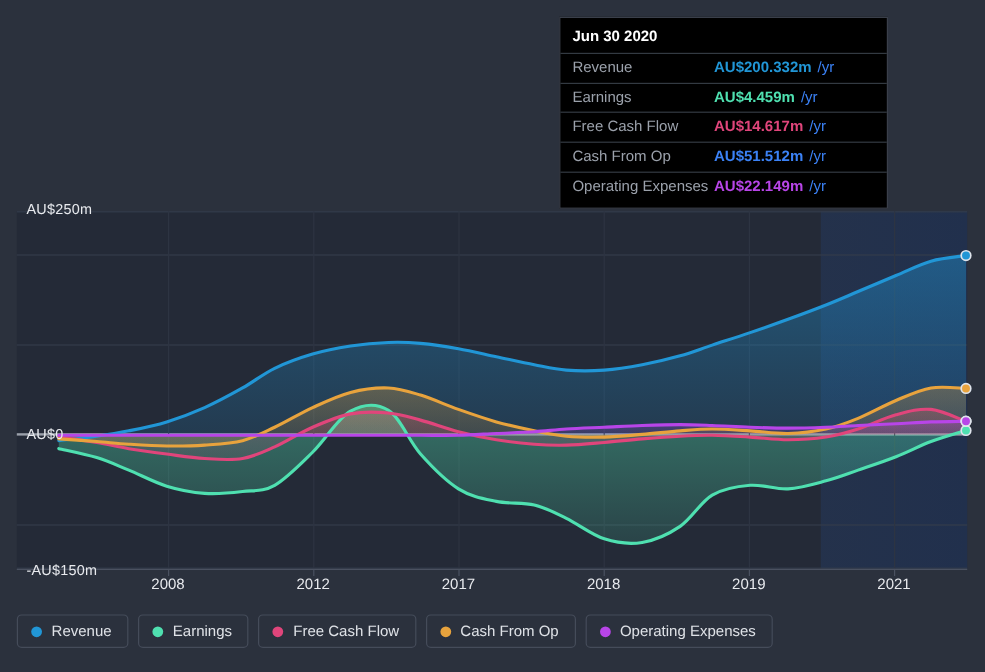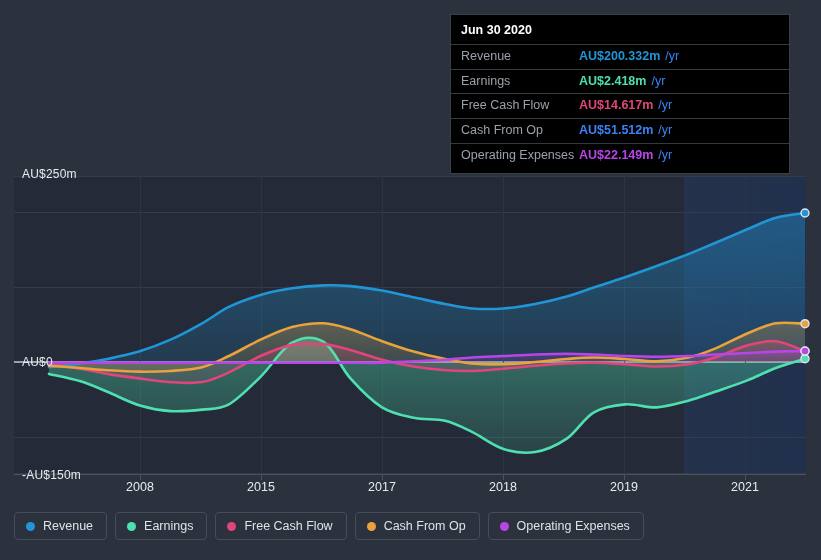"Jun 30 2020" #tooltip { left: 450px -> 466px; width: 340px -> 274px }
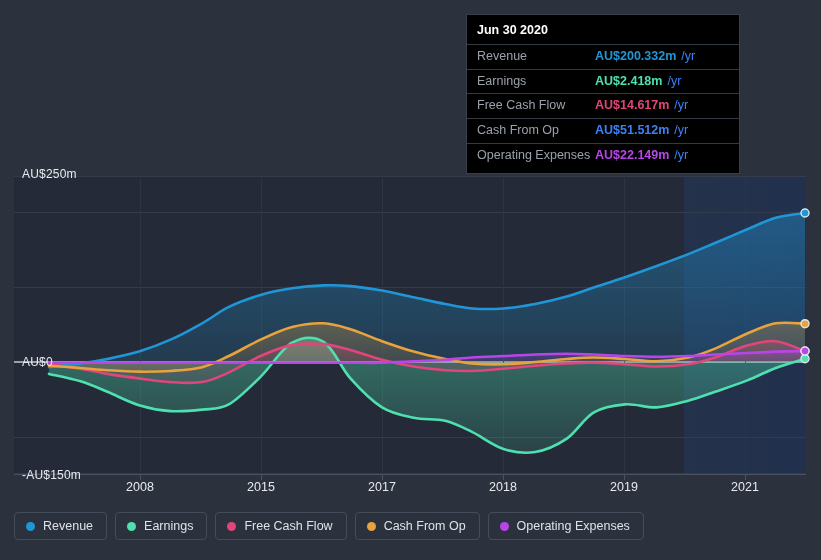"AU$2.418m" span.tt-value { text: AU$2.418m -> AU$4.459m }
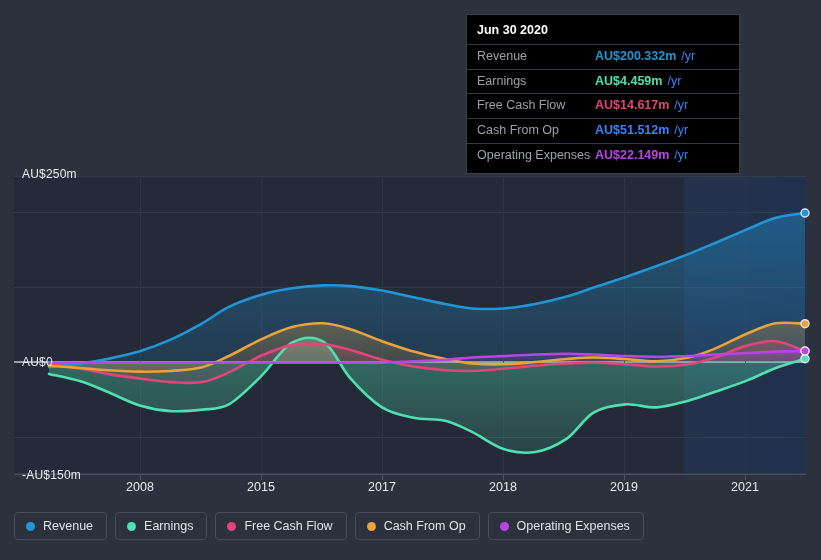"2015" div.x-label { text: 2015 -> 2012 }
